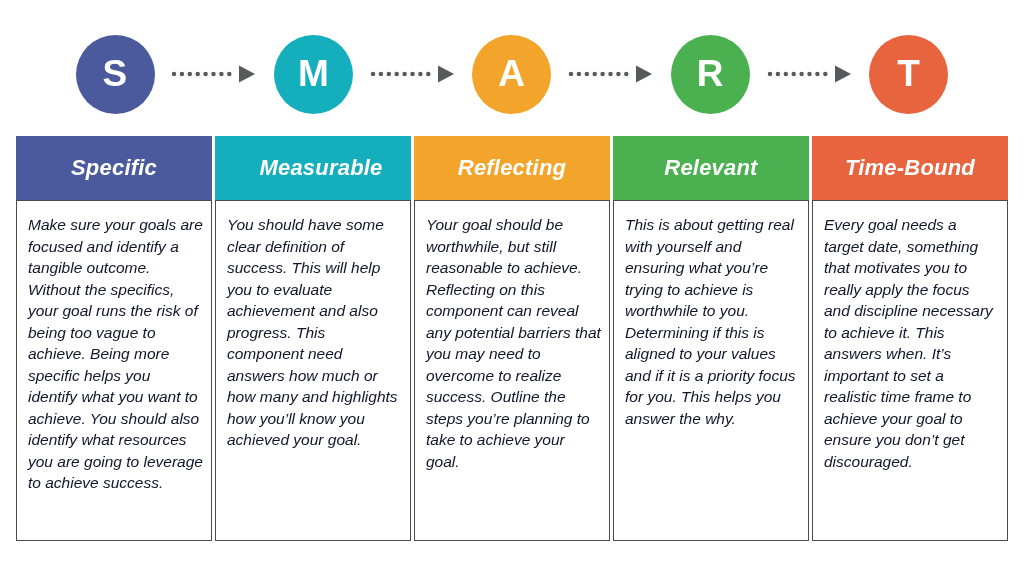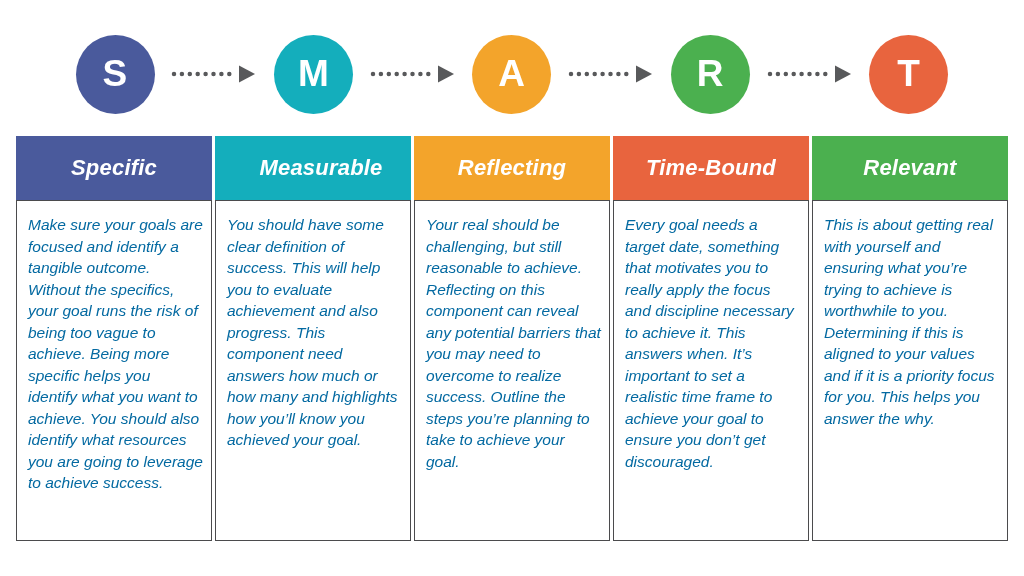"Time-Bound" div.col { order: before "Relevant" -> after "Relevant" }
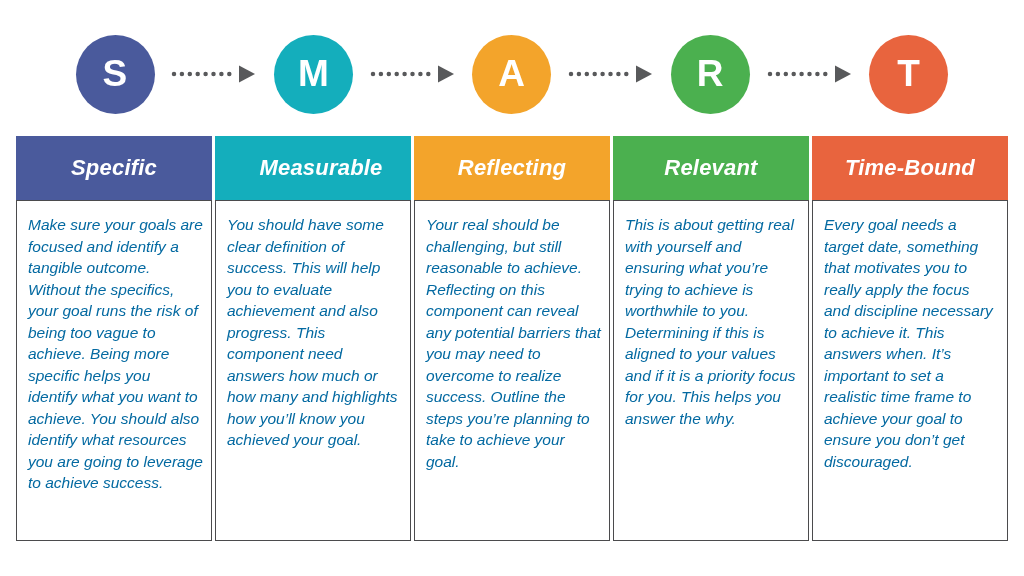"Make sure your goals are" .col-body { color: #0369a1 -> #0f172a }
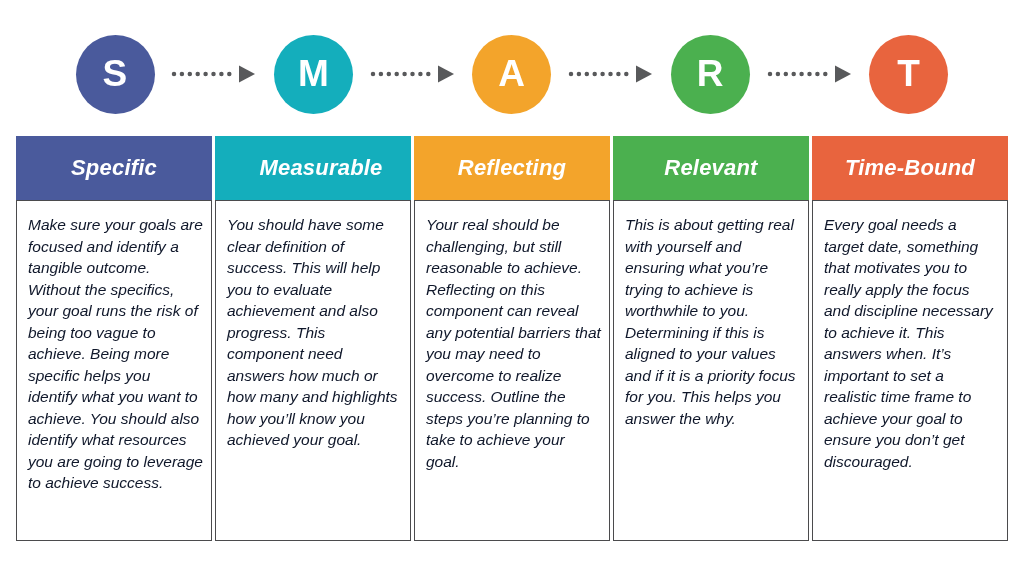"Your real should be challenging," div.col-body { text: real should be challenging -> goal should be worthwhile }
